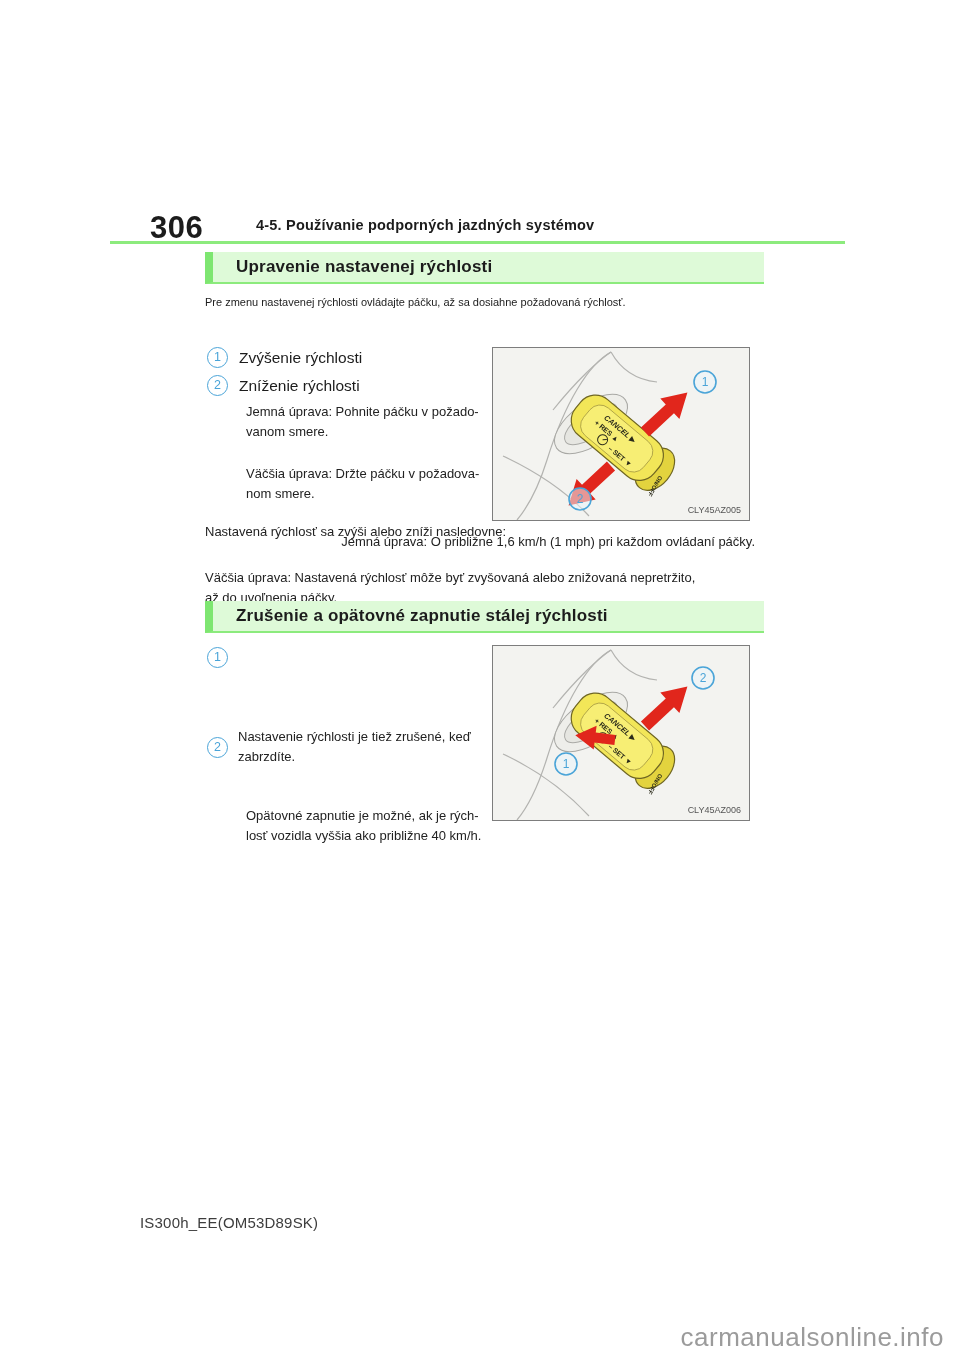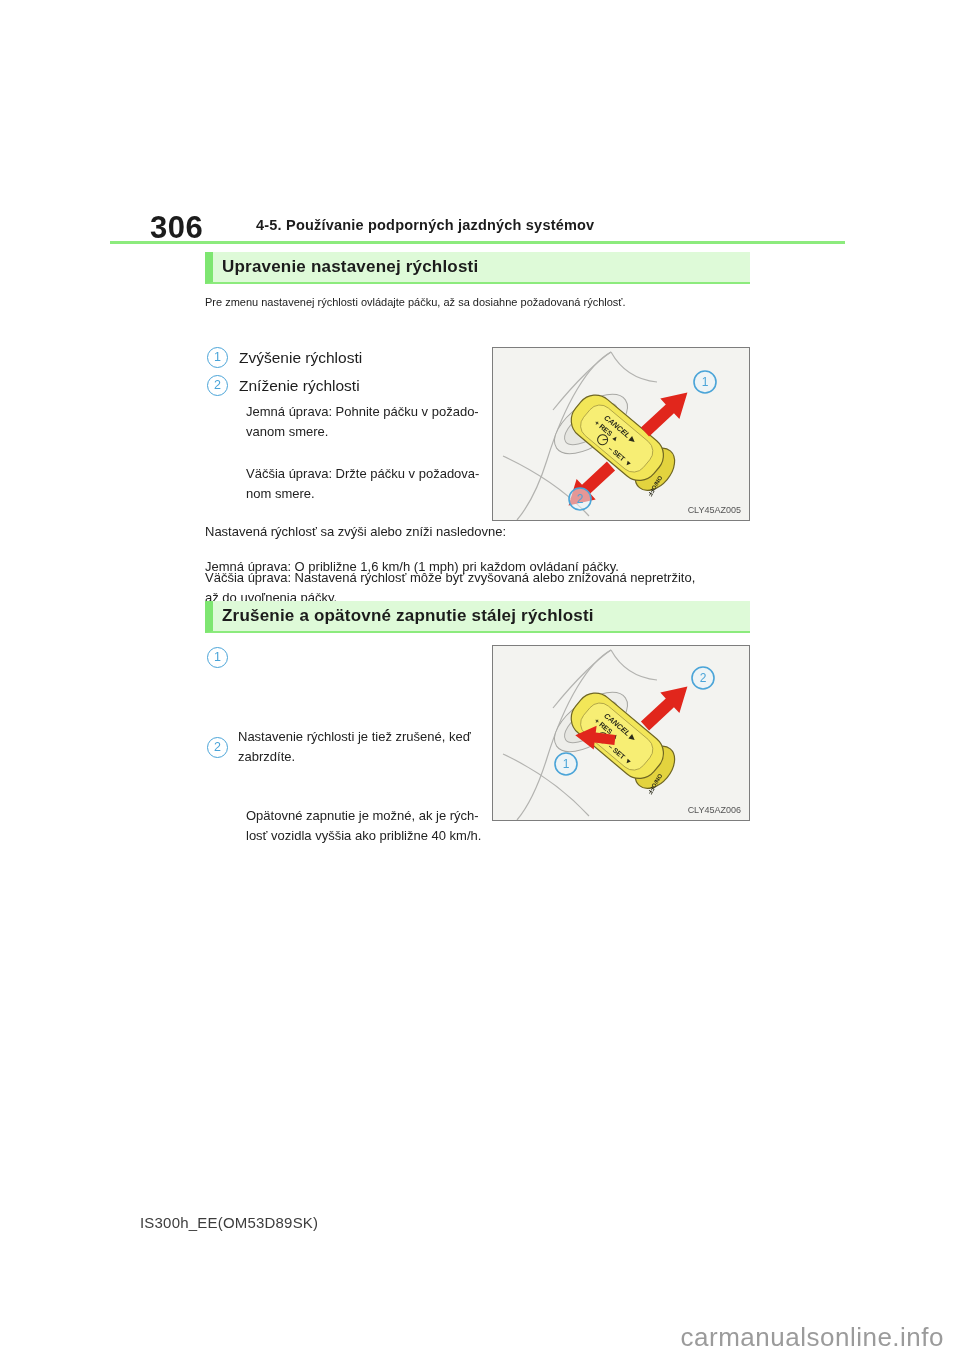"Upravenie nastavenej rýchlosti" .sec-header { padding-left: 9px -> 23px }
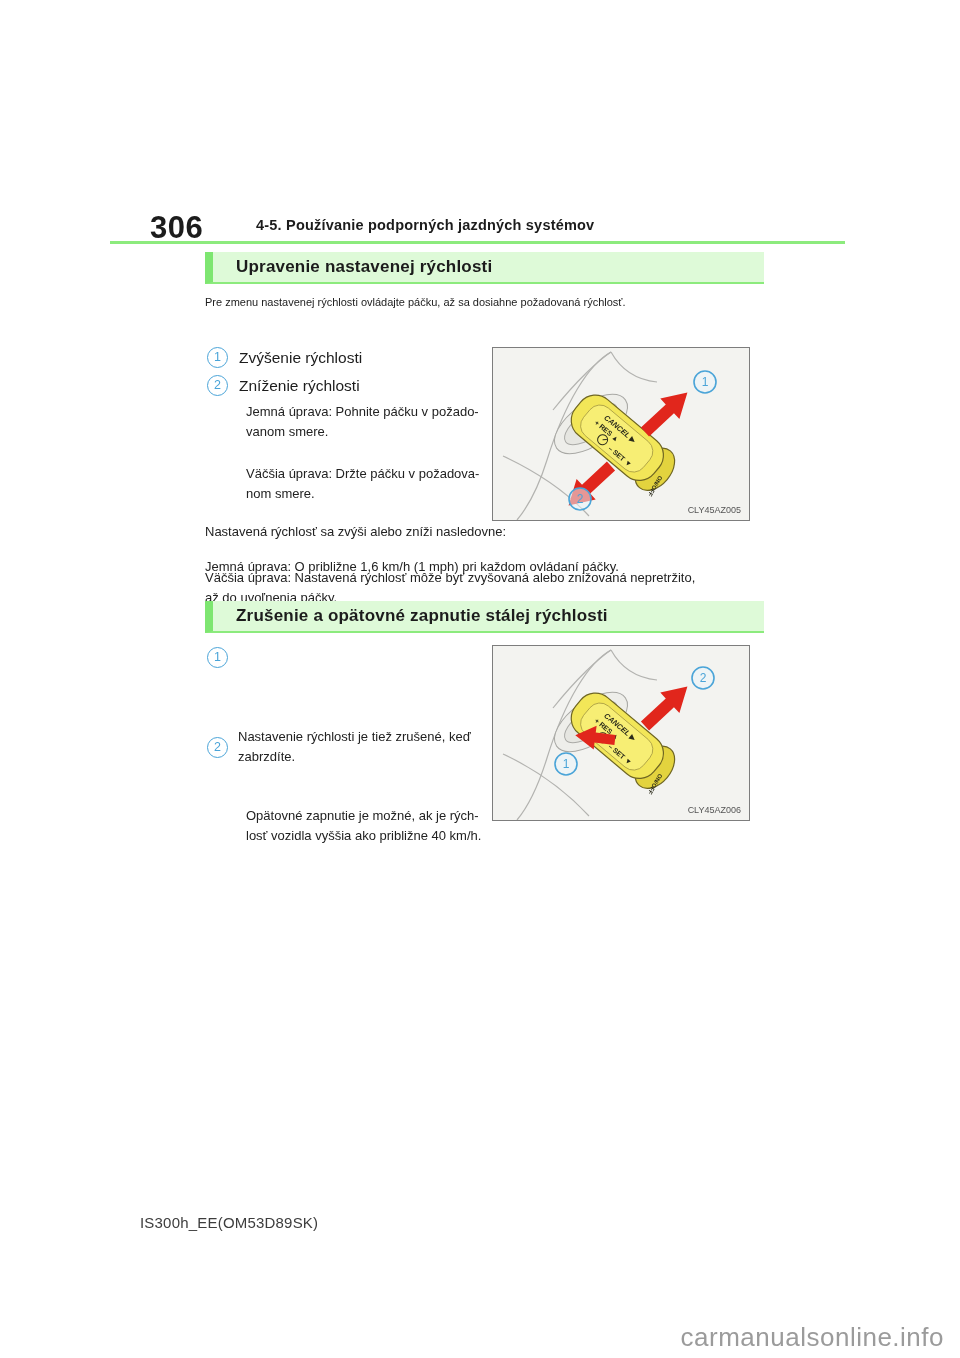"Jemná úprava: O približne 1,6" .s1-note2 { text-align: none -> right; top: 557px -> 532px }
